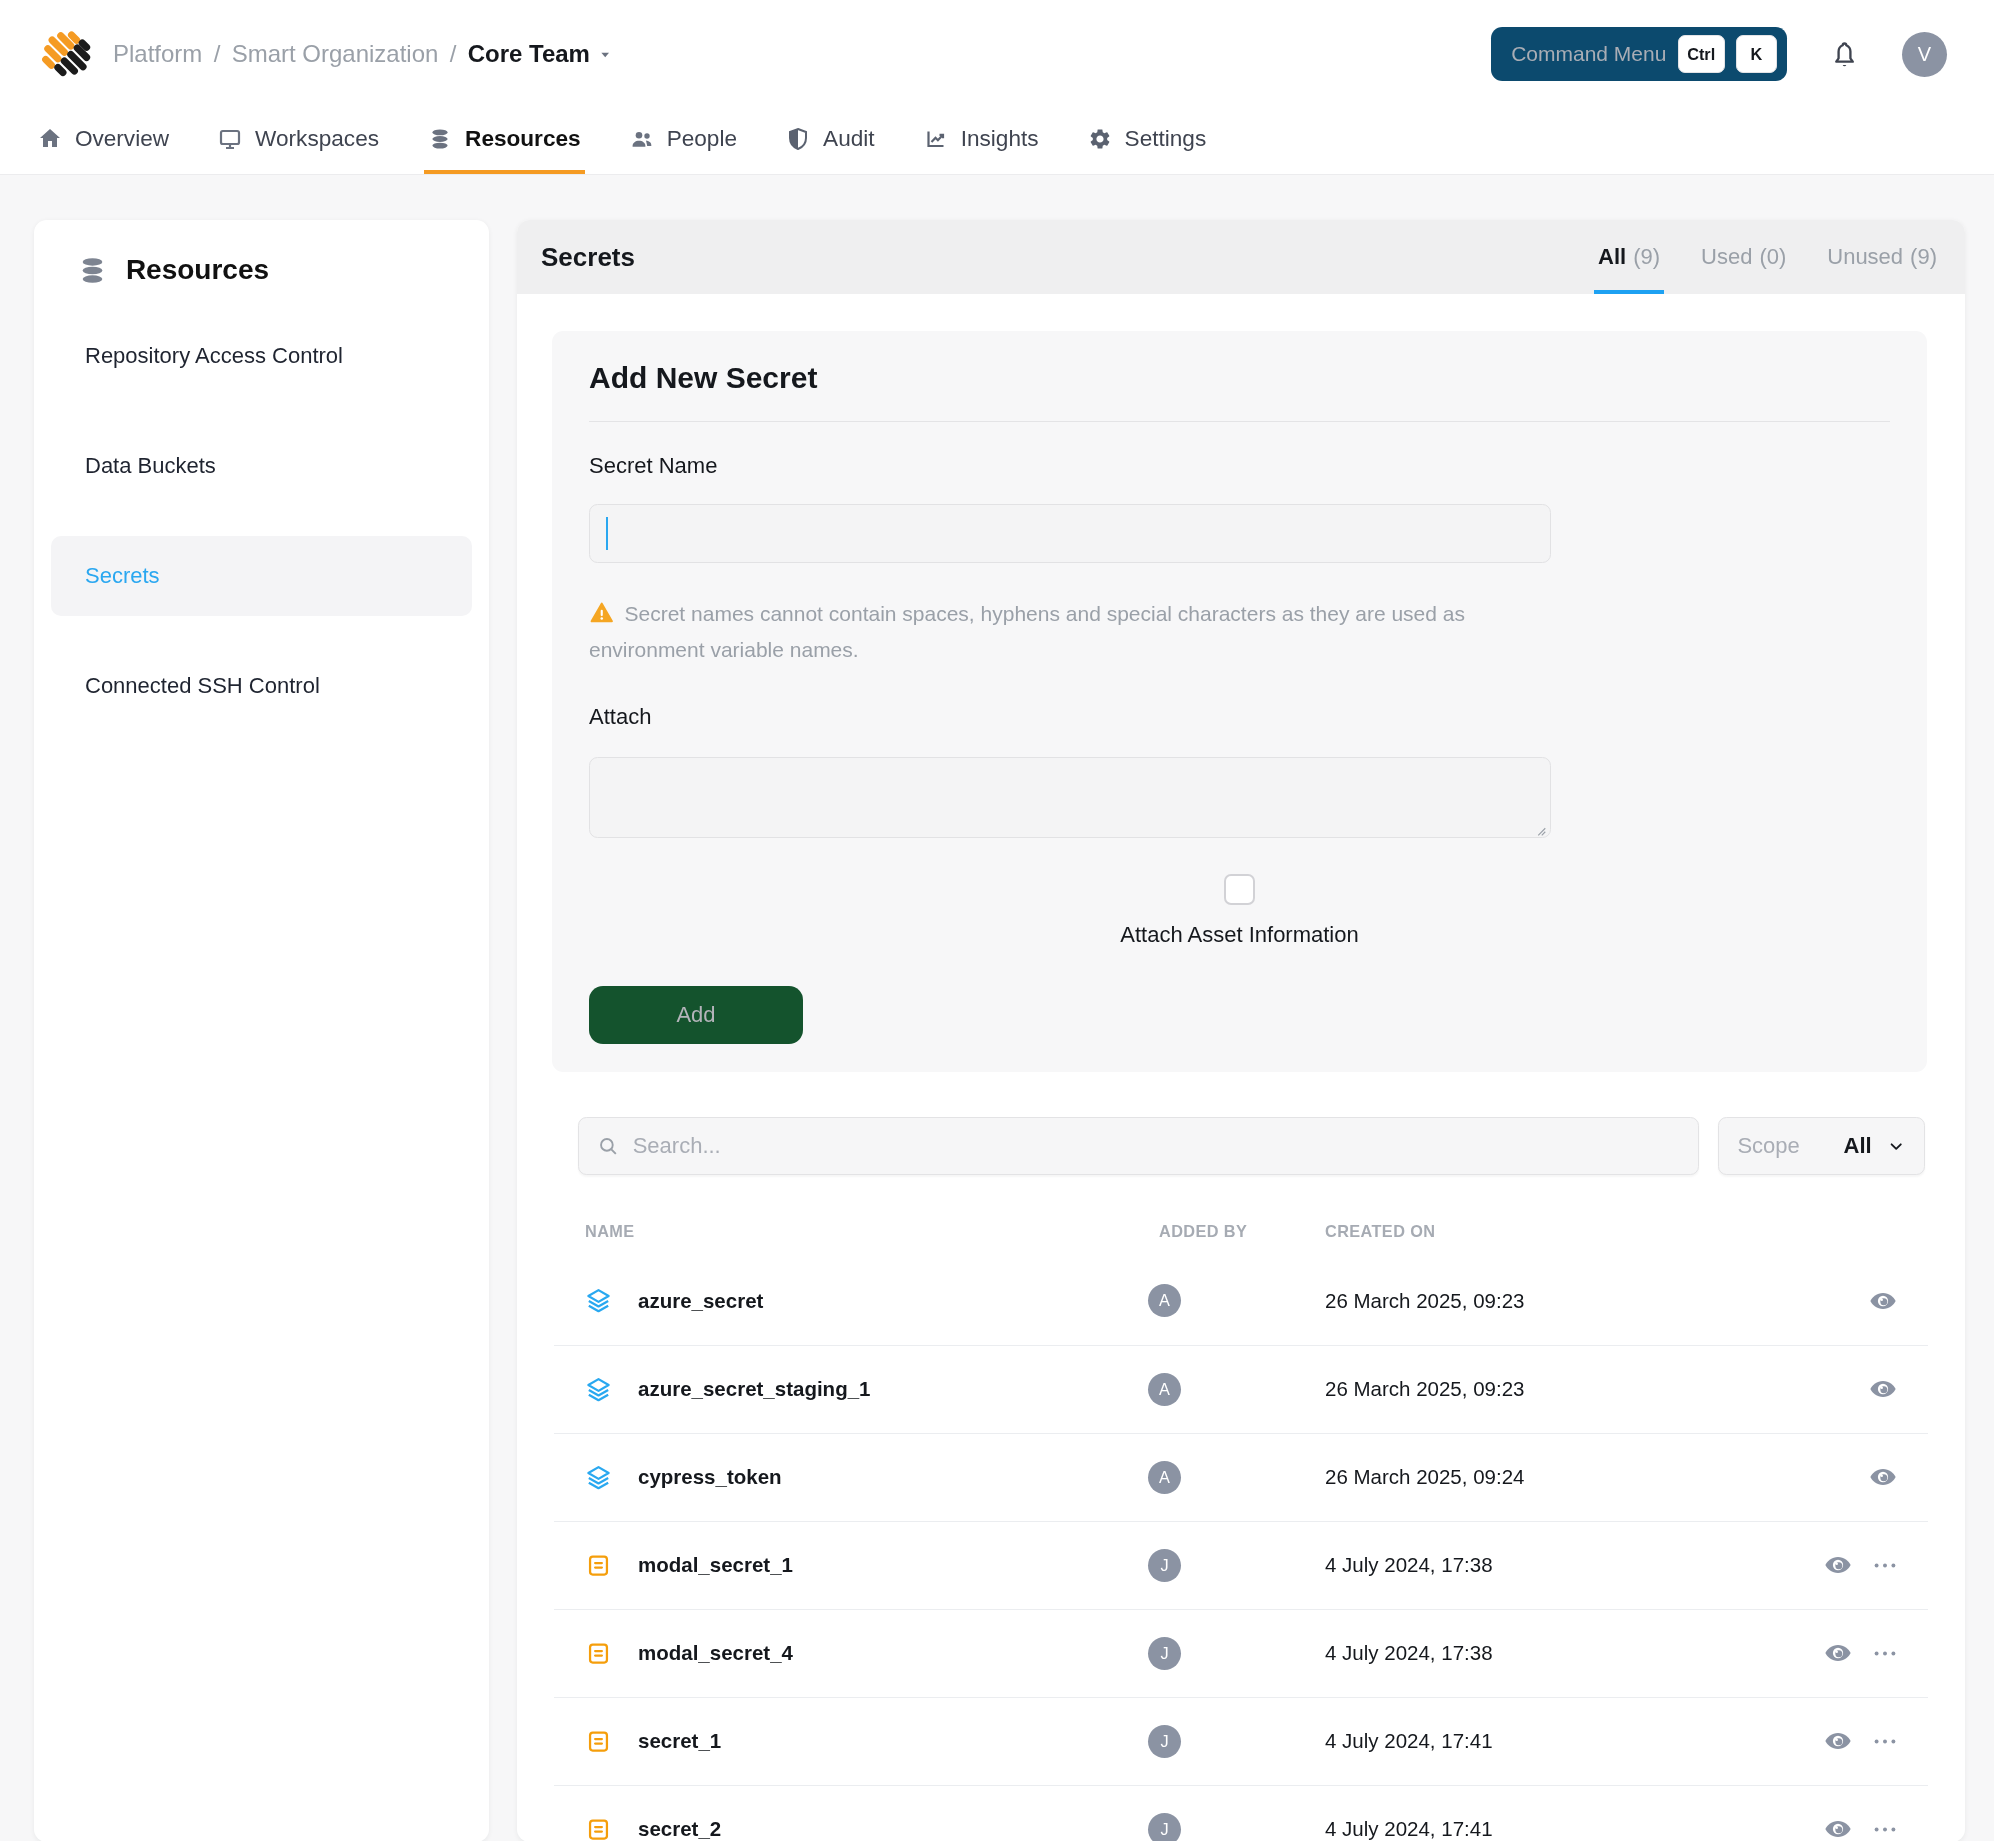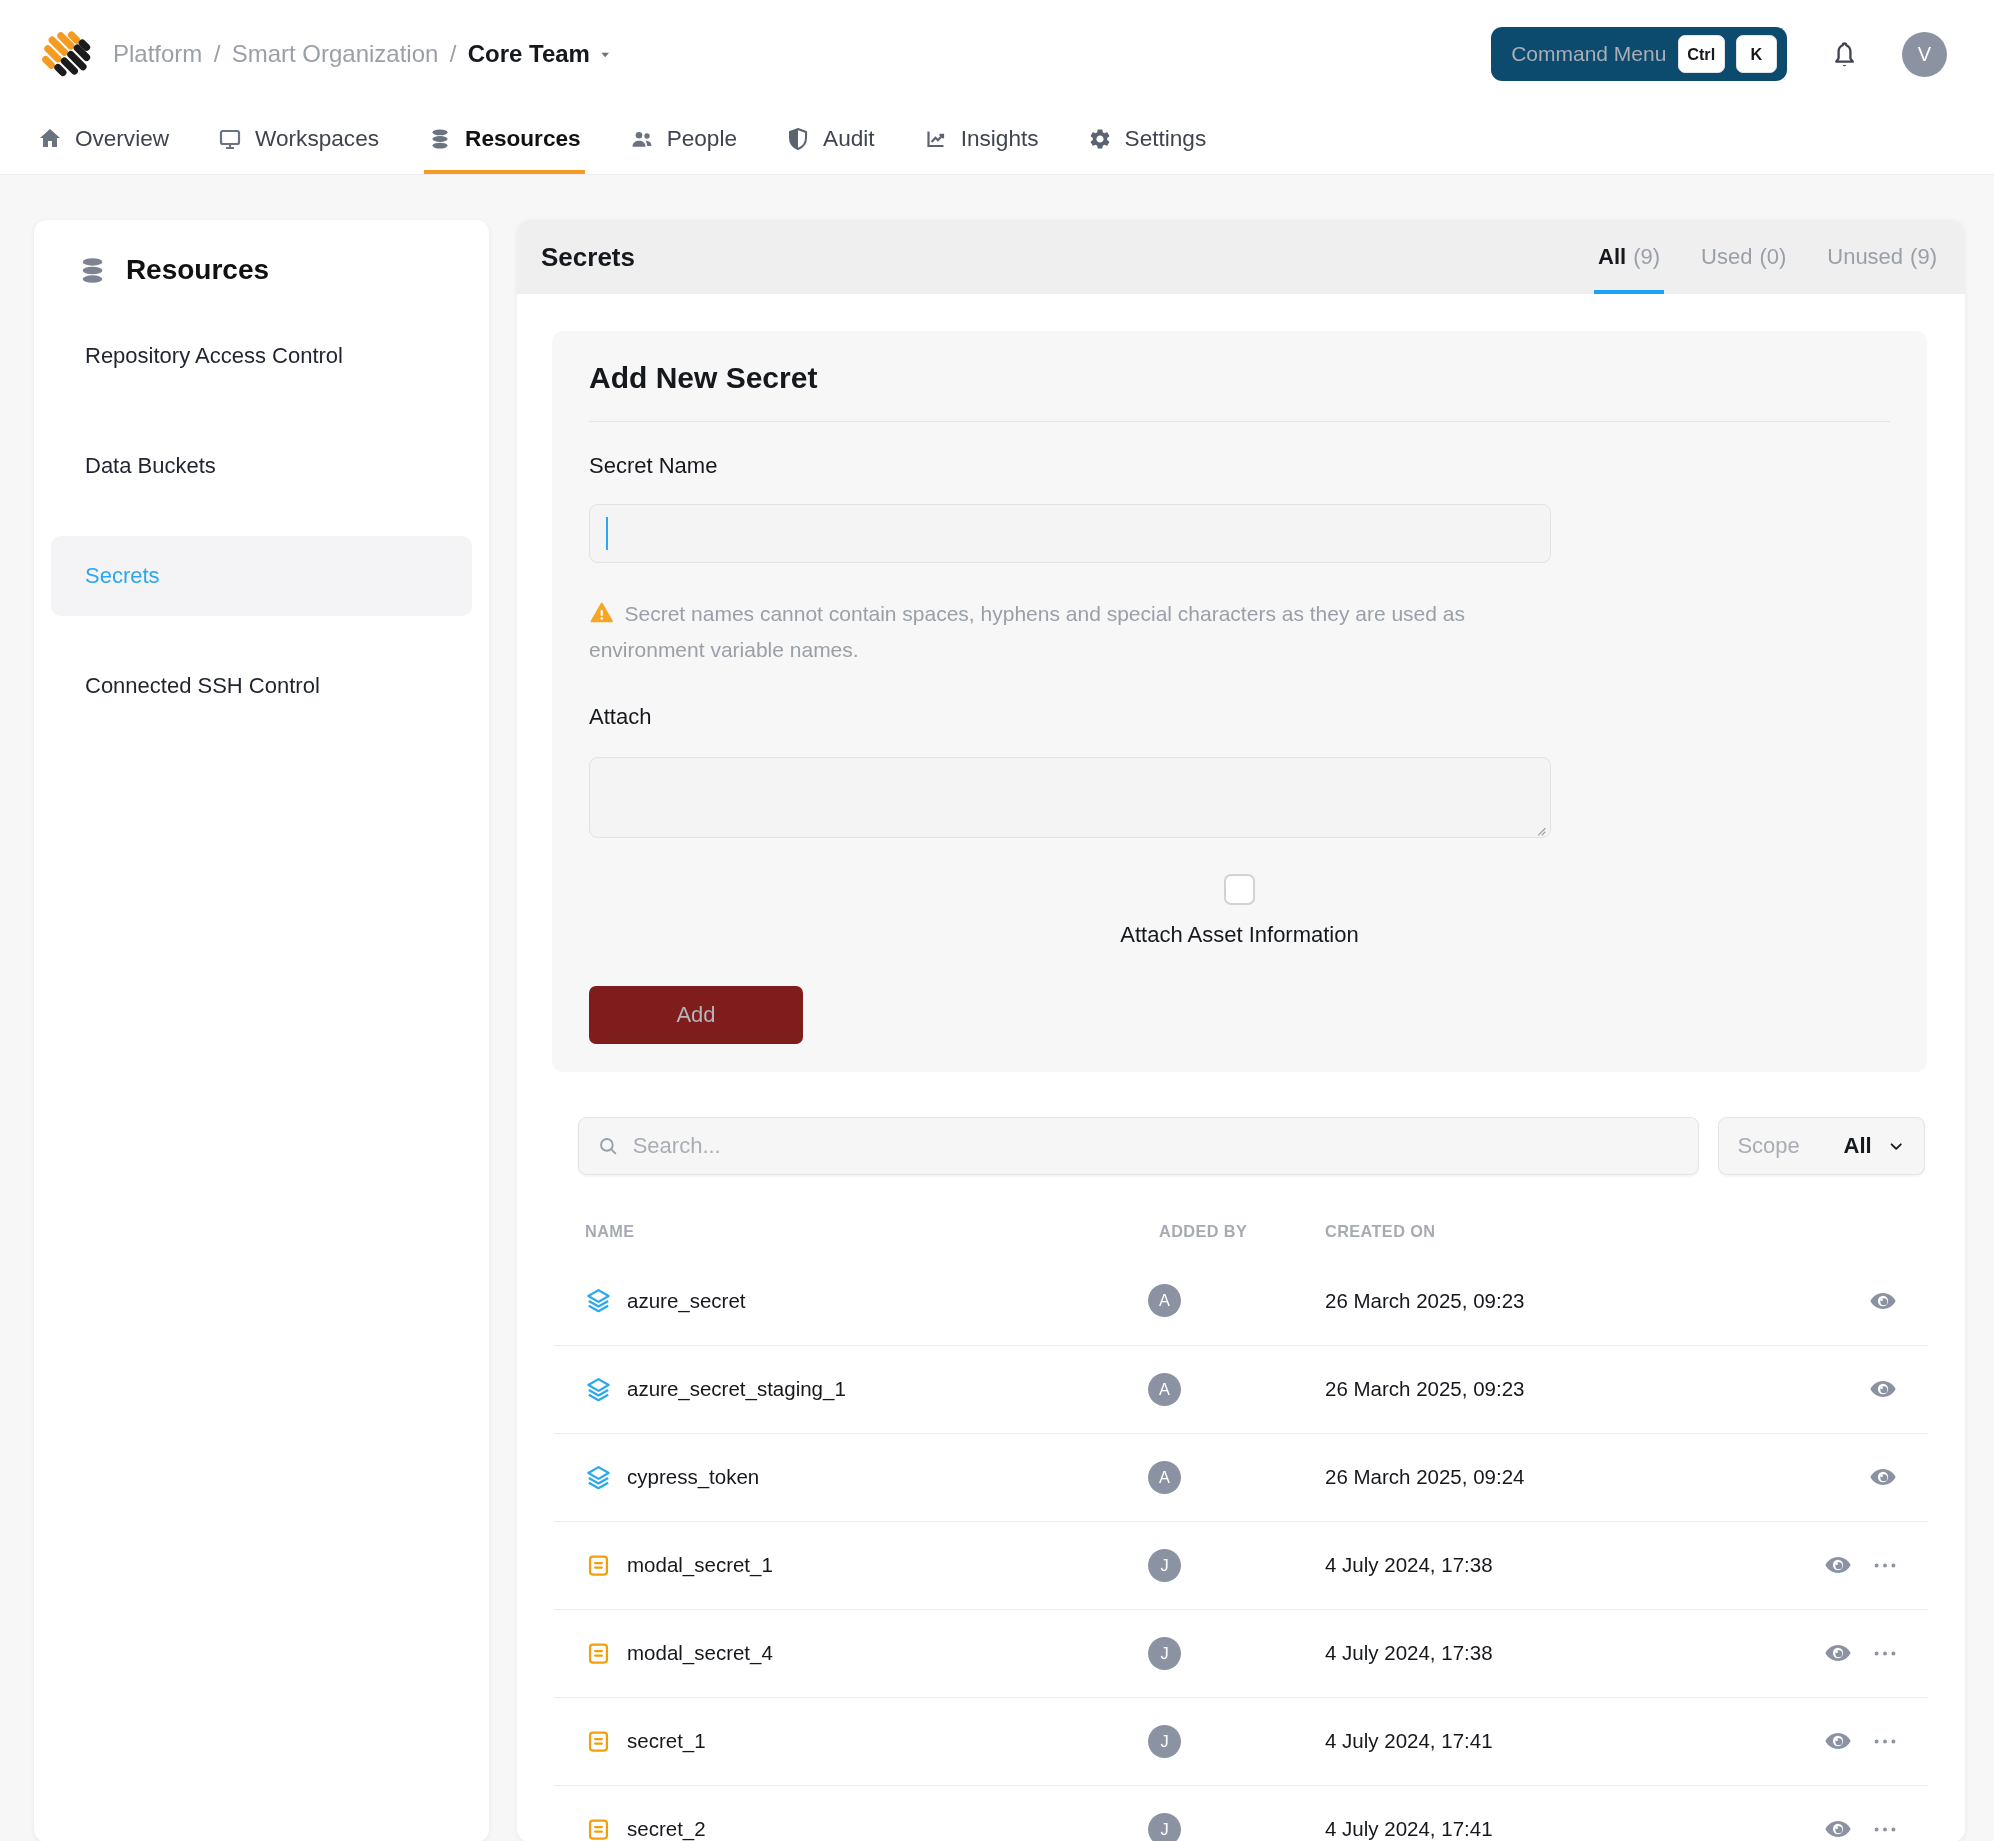"Add" .add-btn { background: #7f1d1d -> #14532d; border-radius: 7px -> 14px }
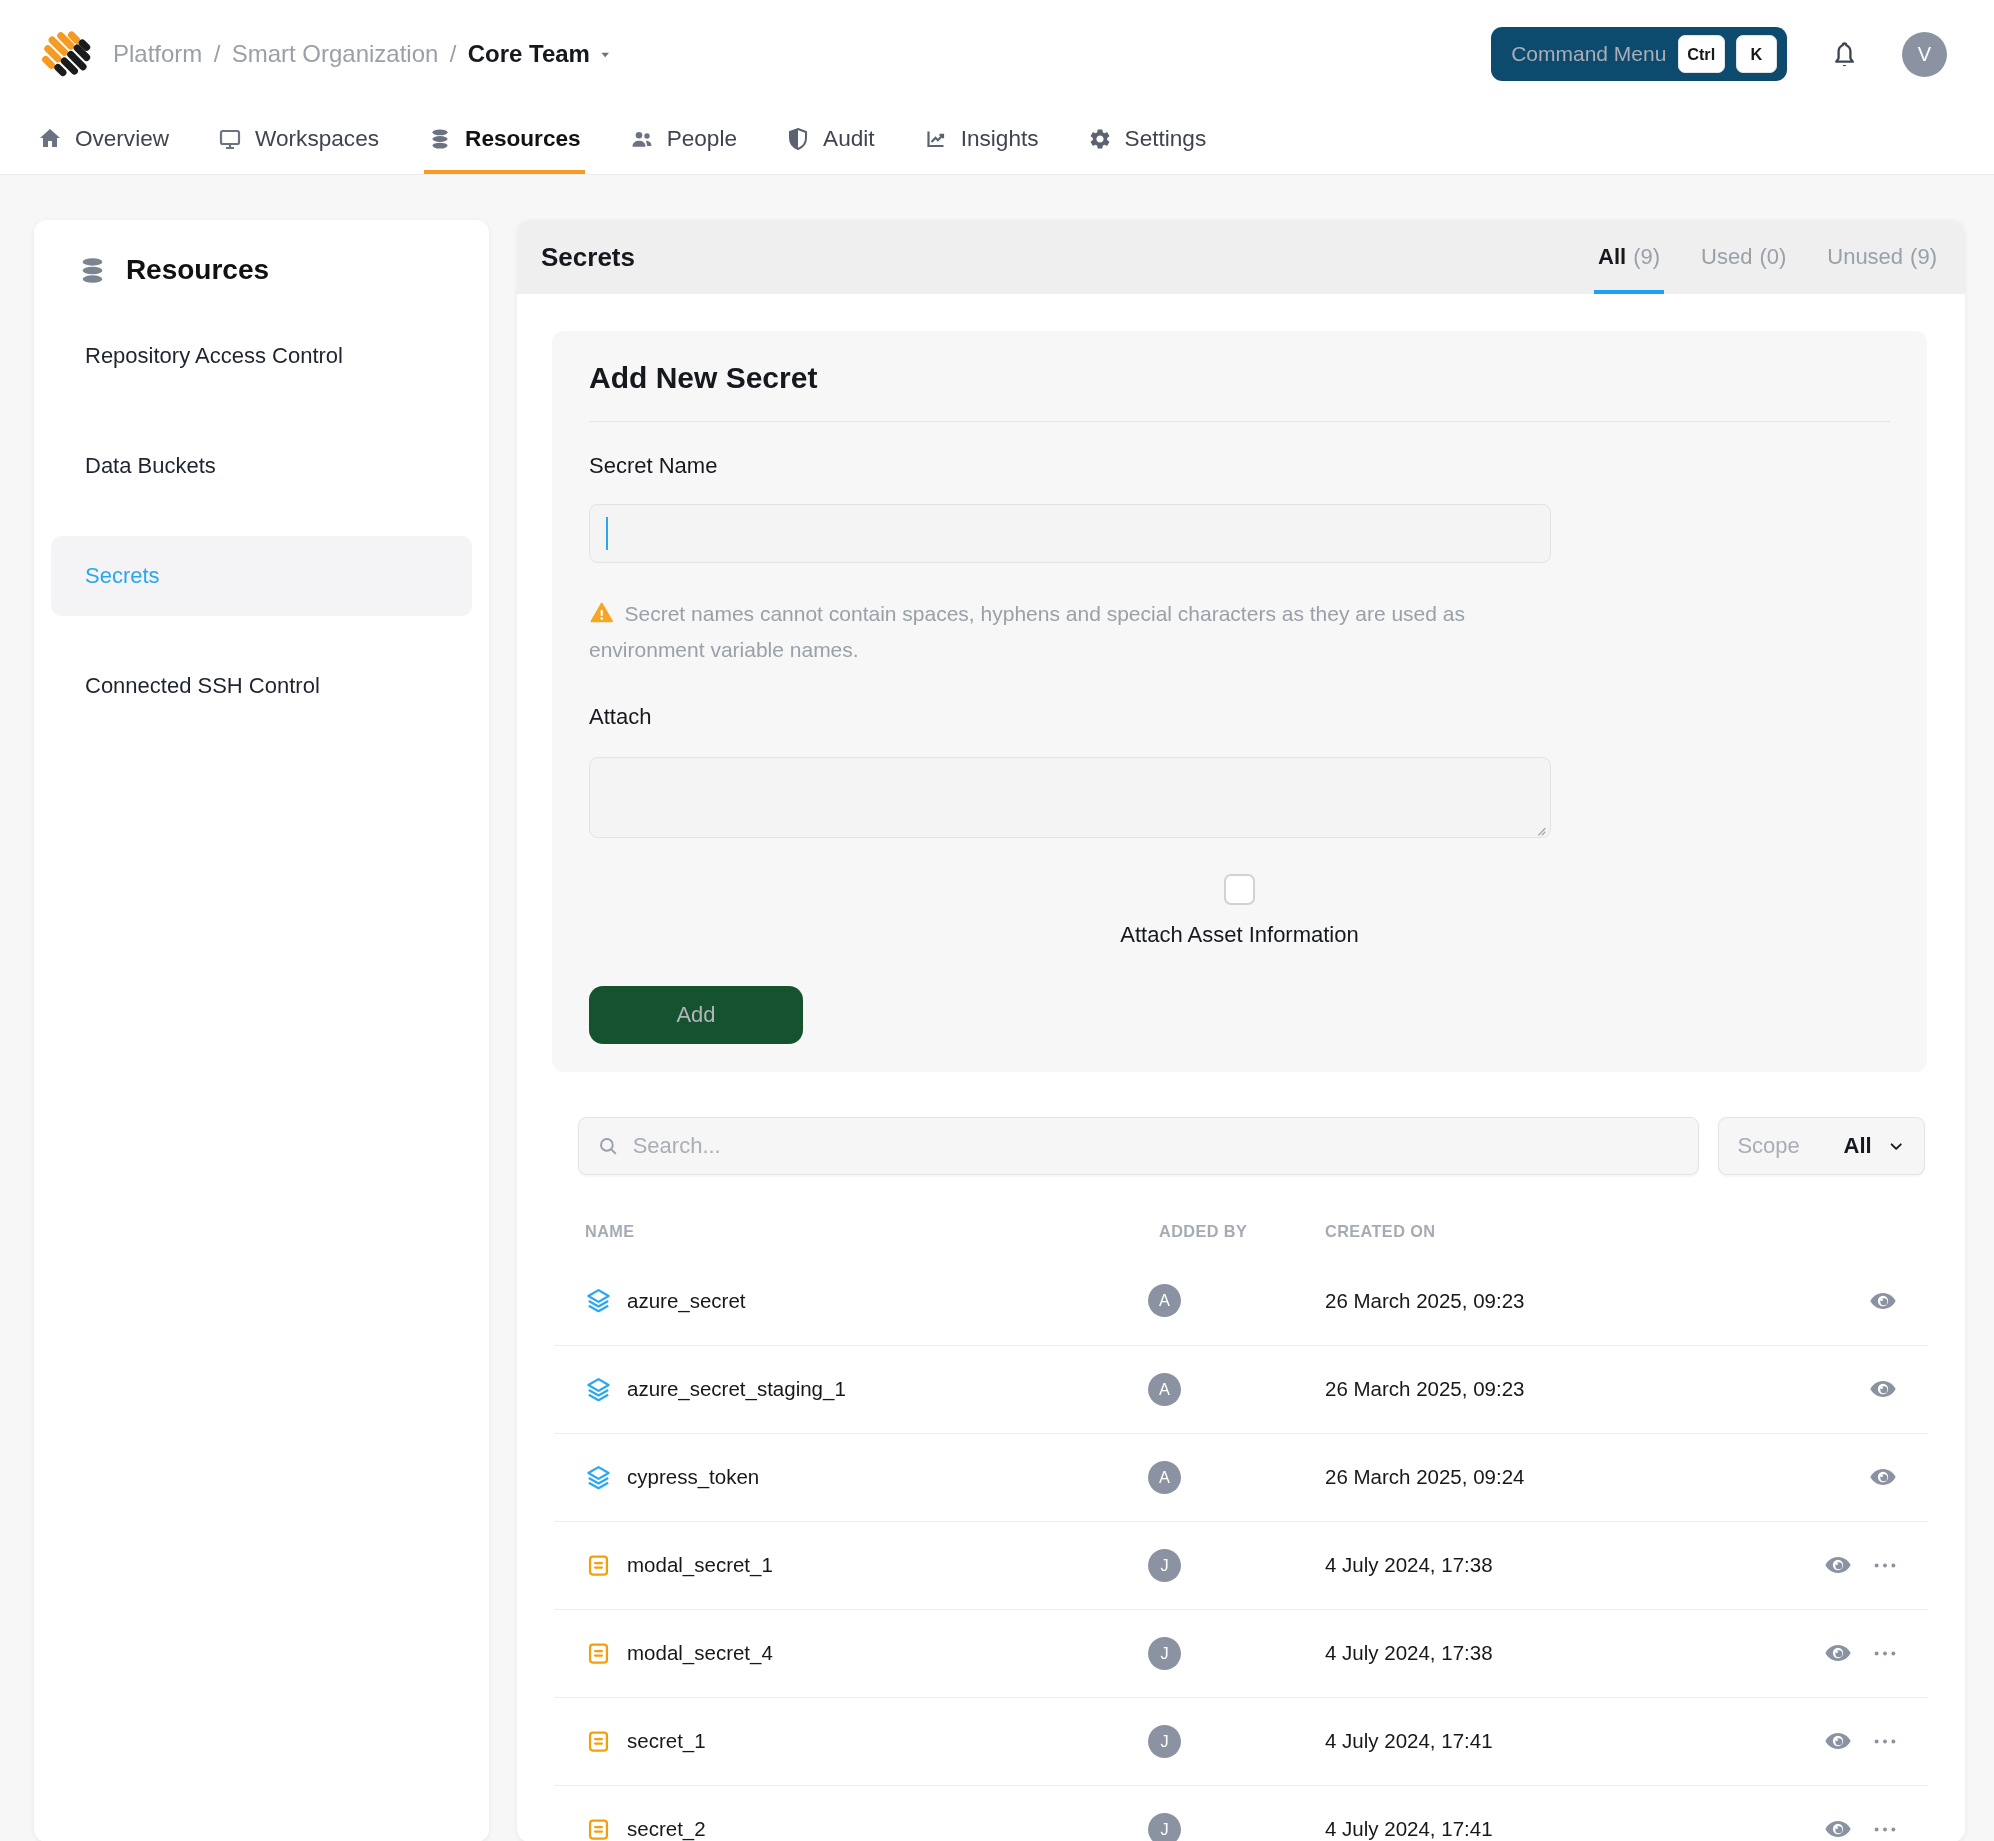"azure_secret" .name-cell { font-weight: none -> bold; gap: 15px -> 26px }
